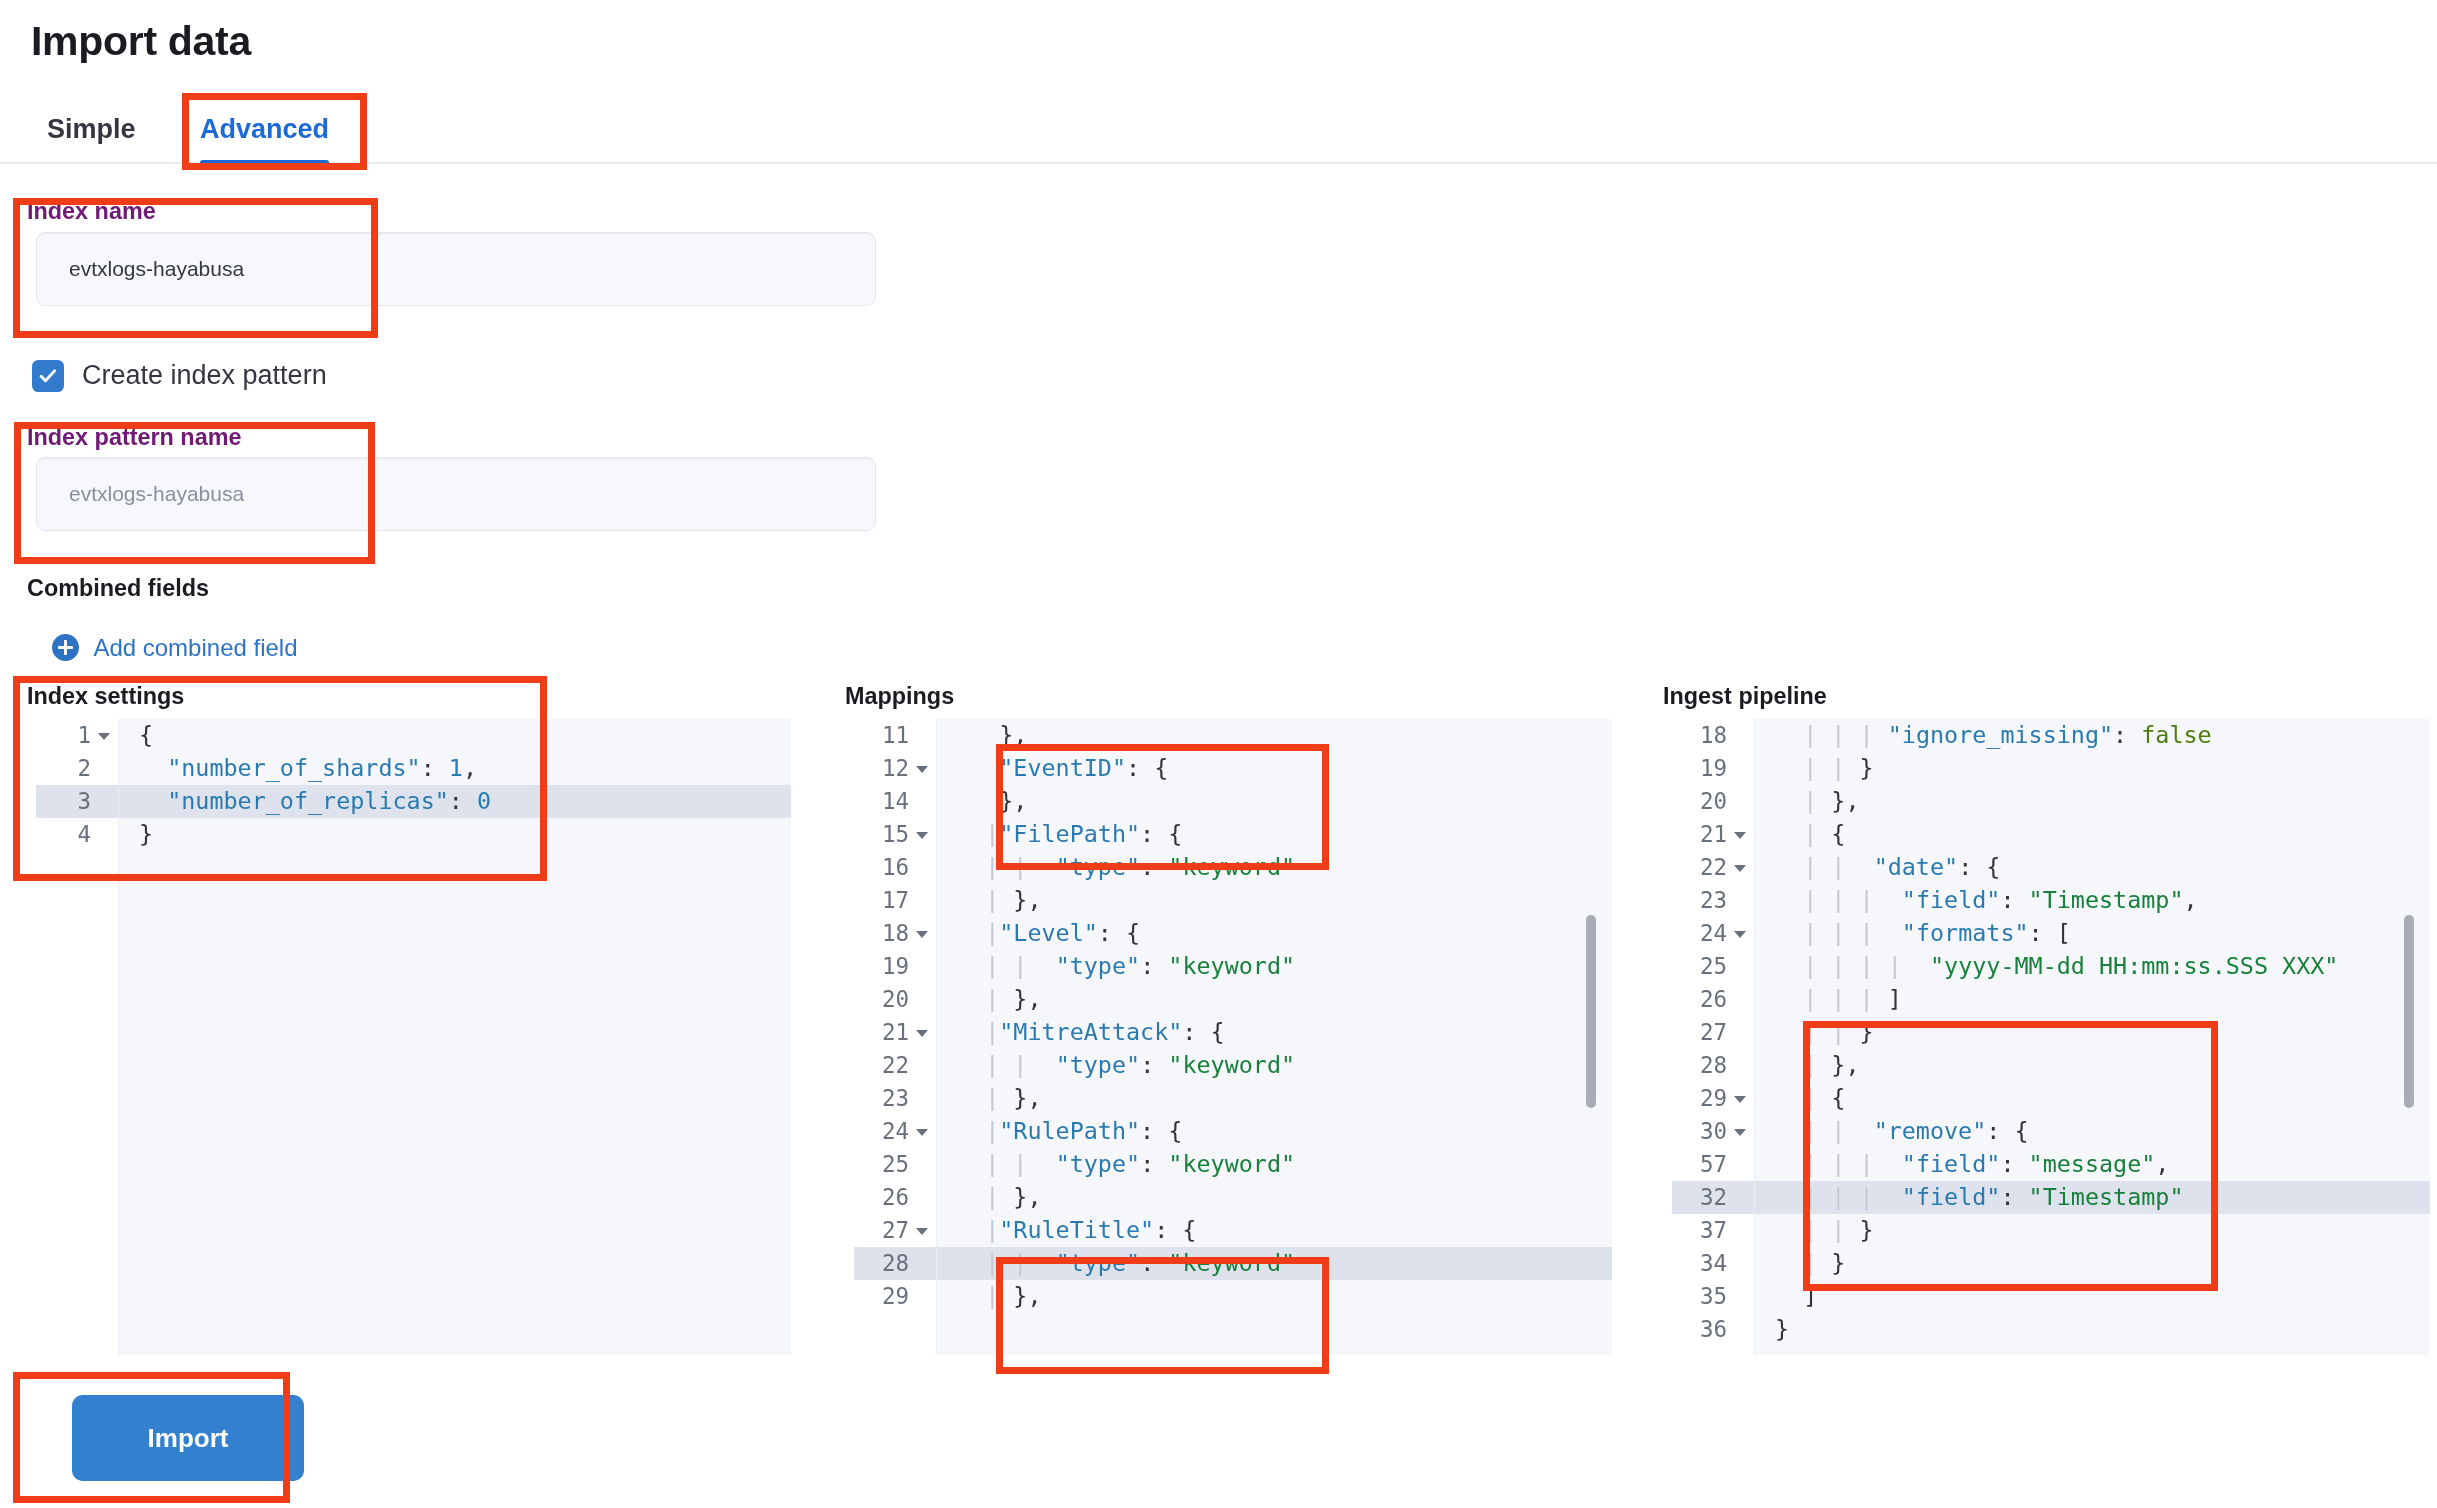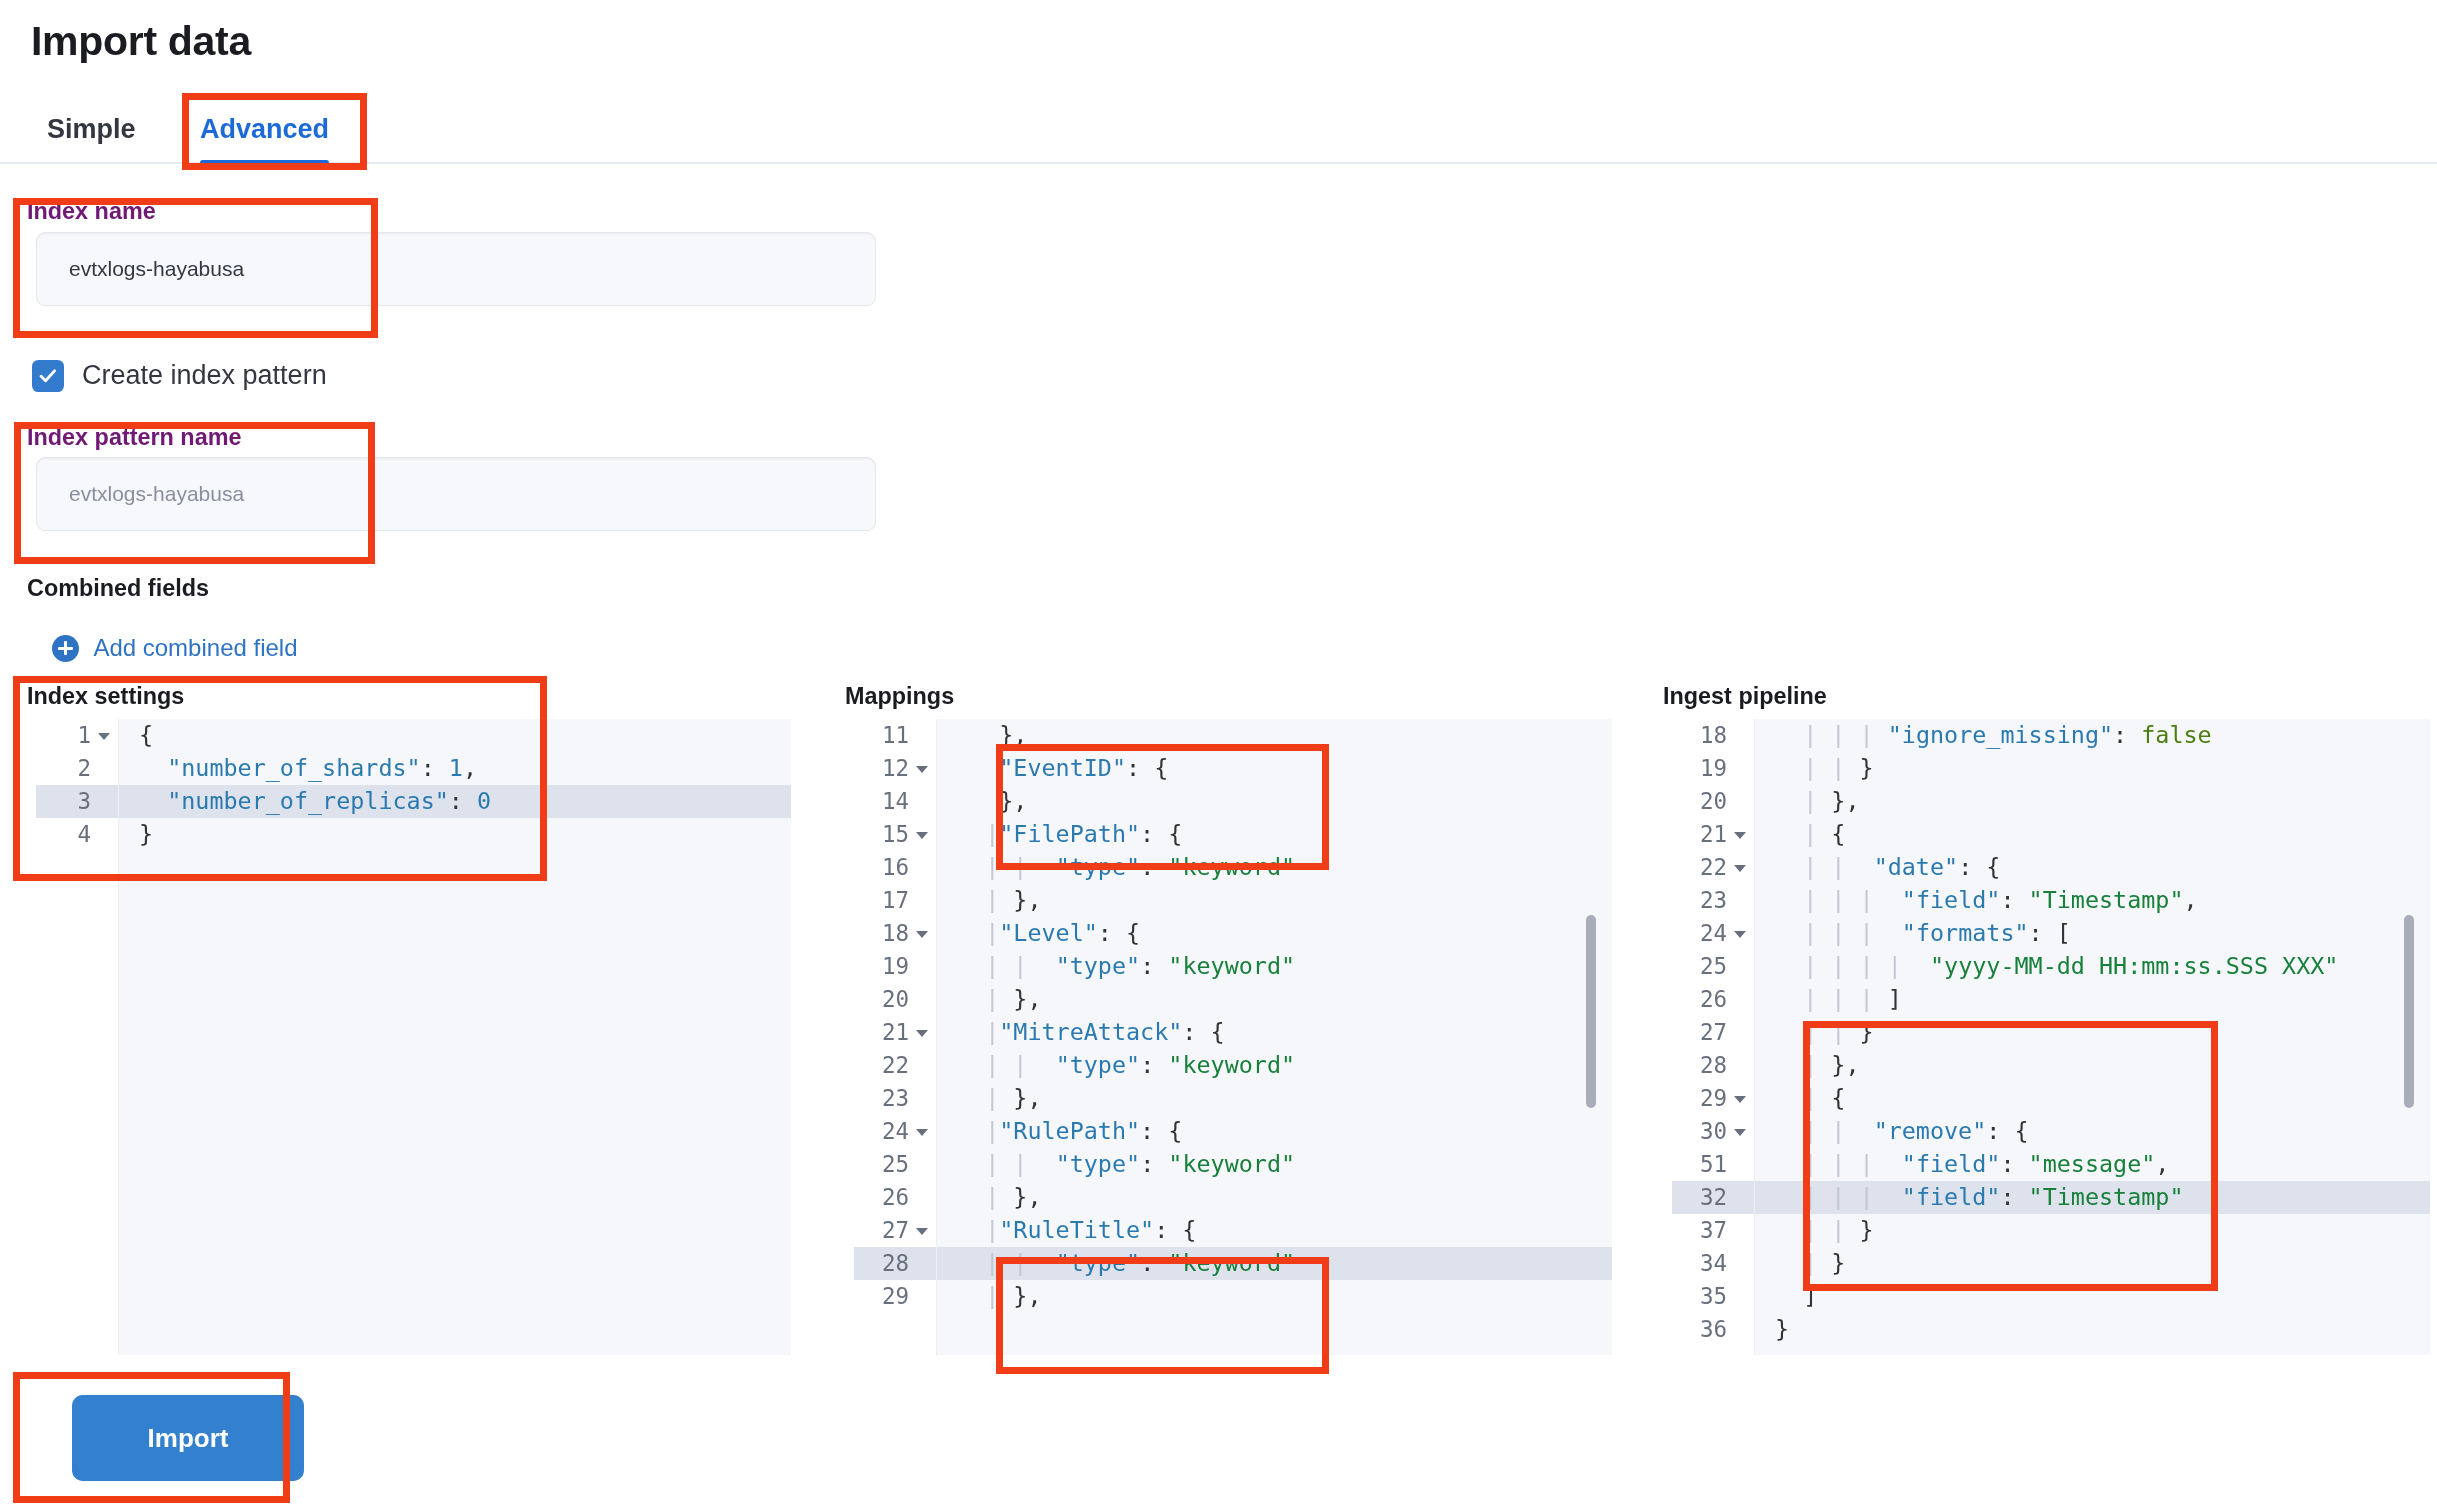"Add combined field" .add-link { align-items: center -> flex-start }
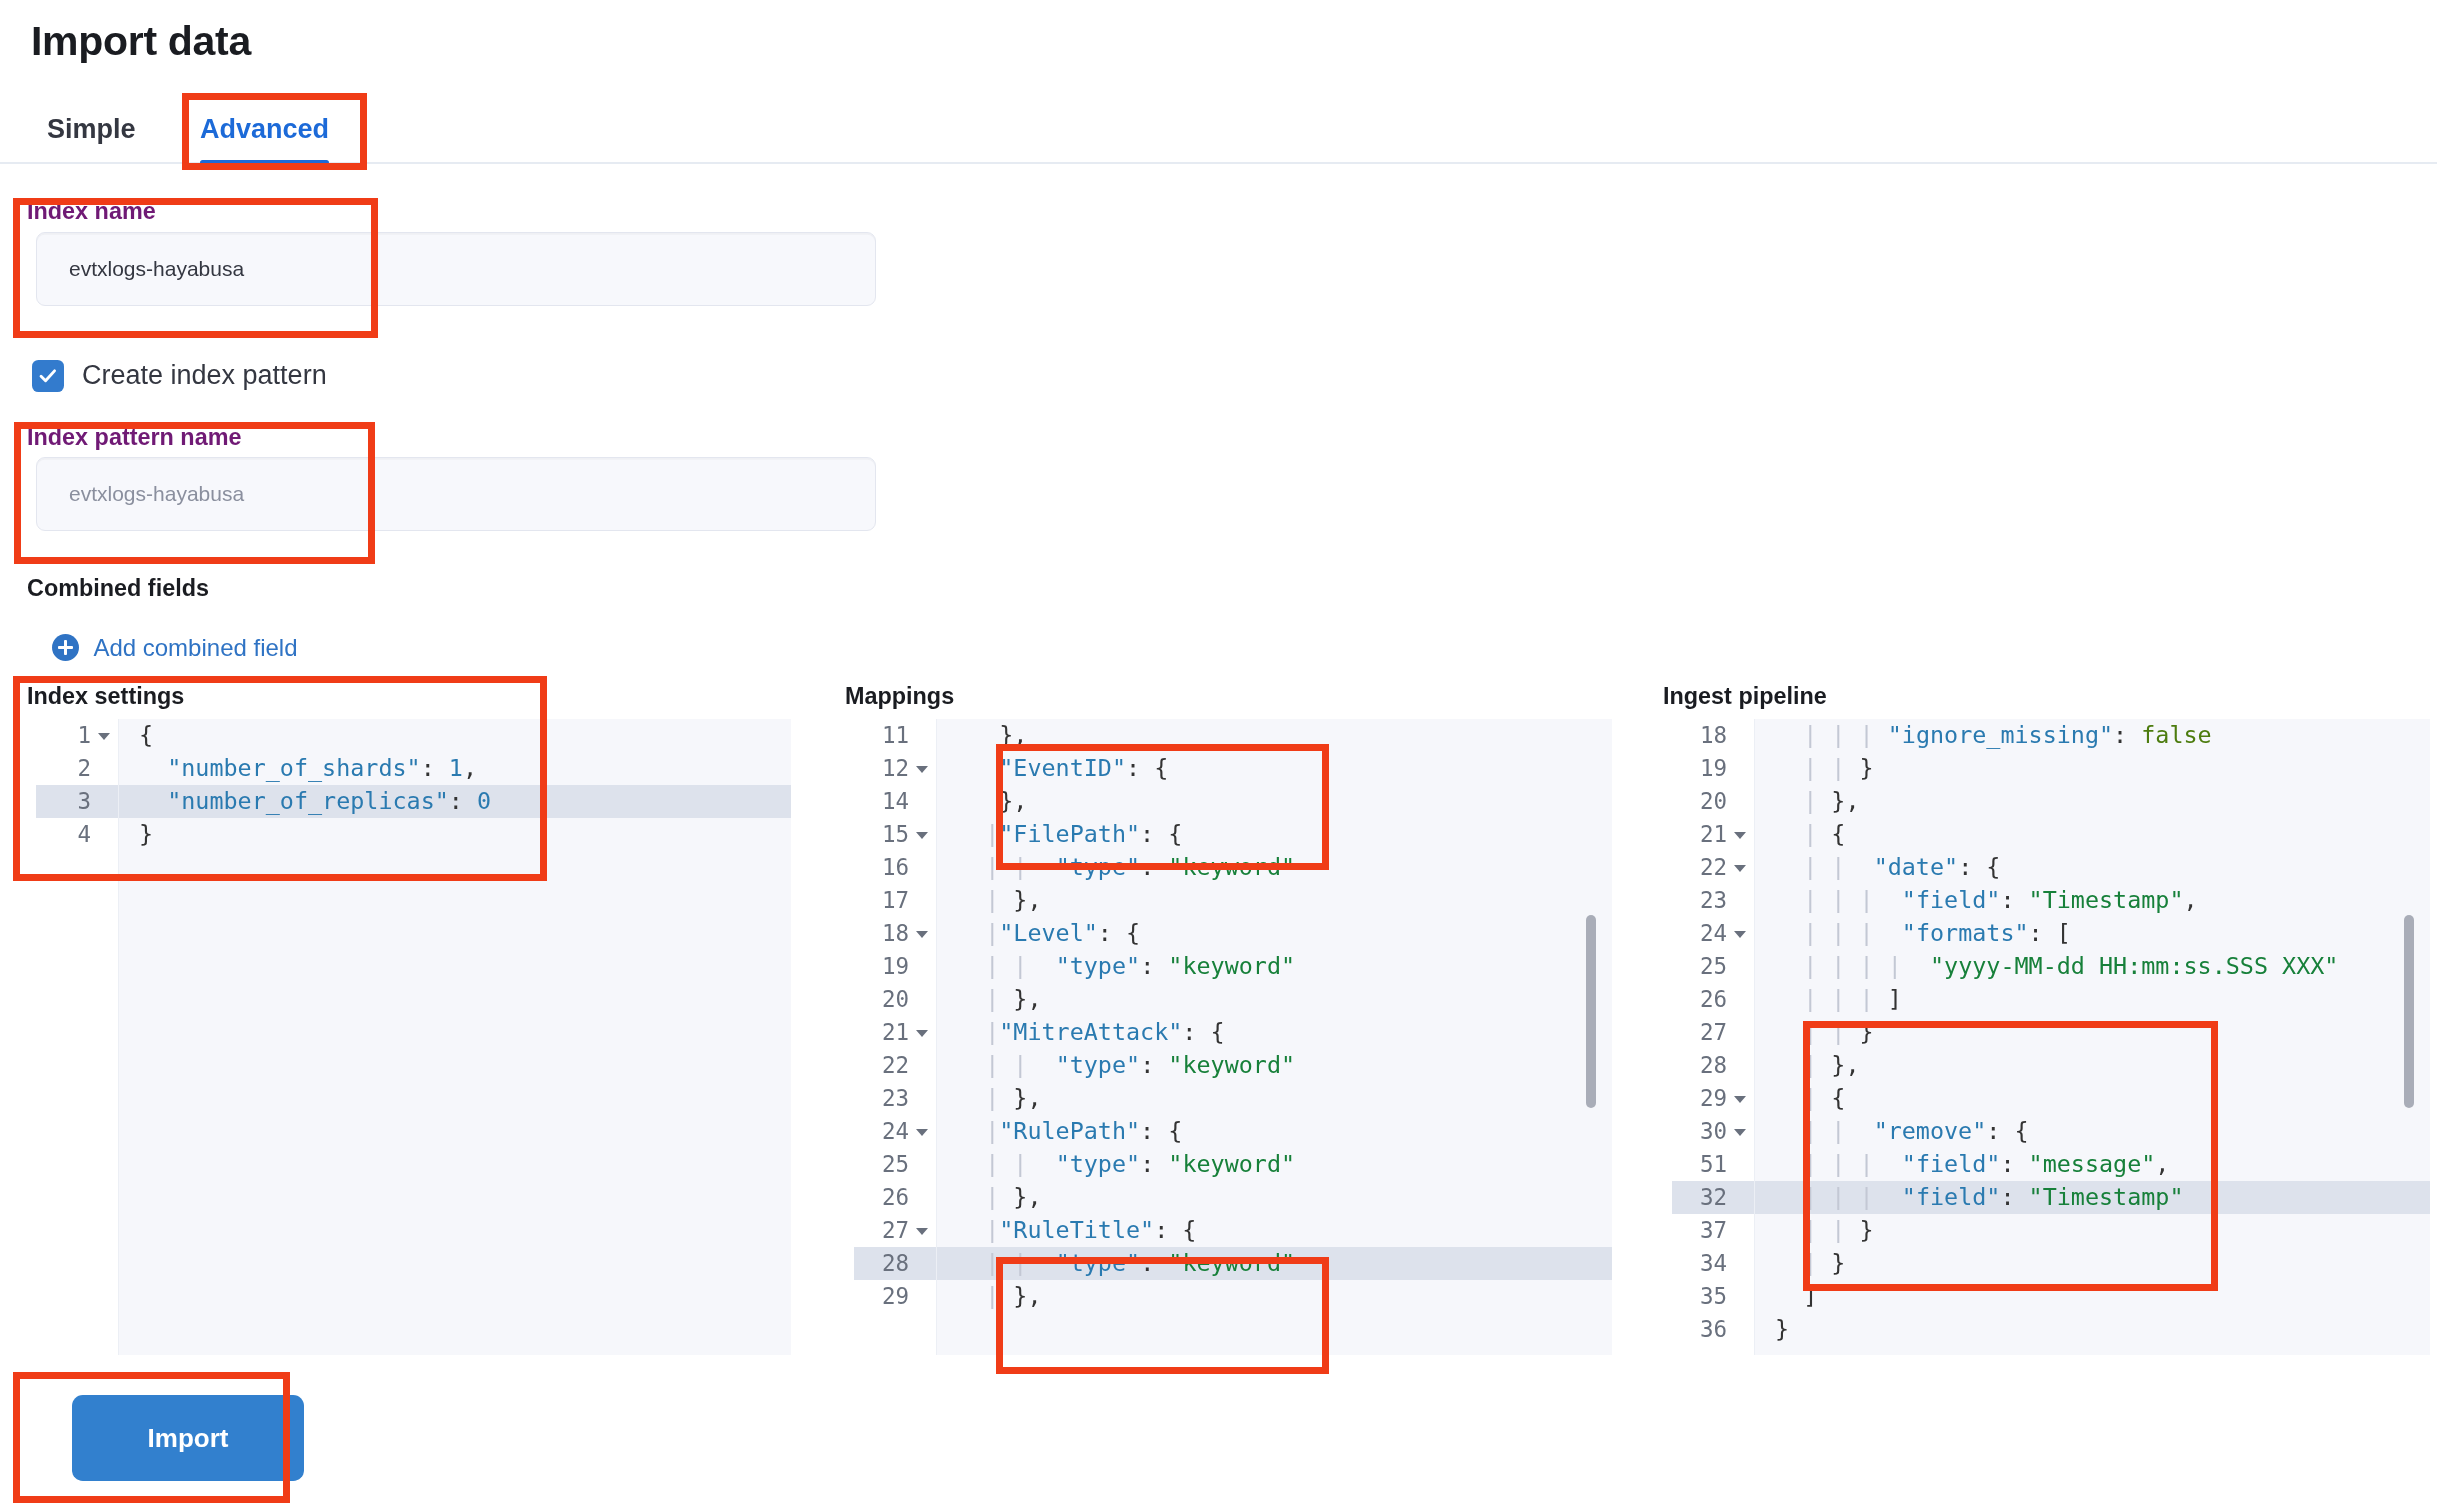"51" div.num-cell { text: 51 -> 57 }
